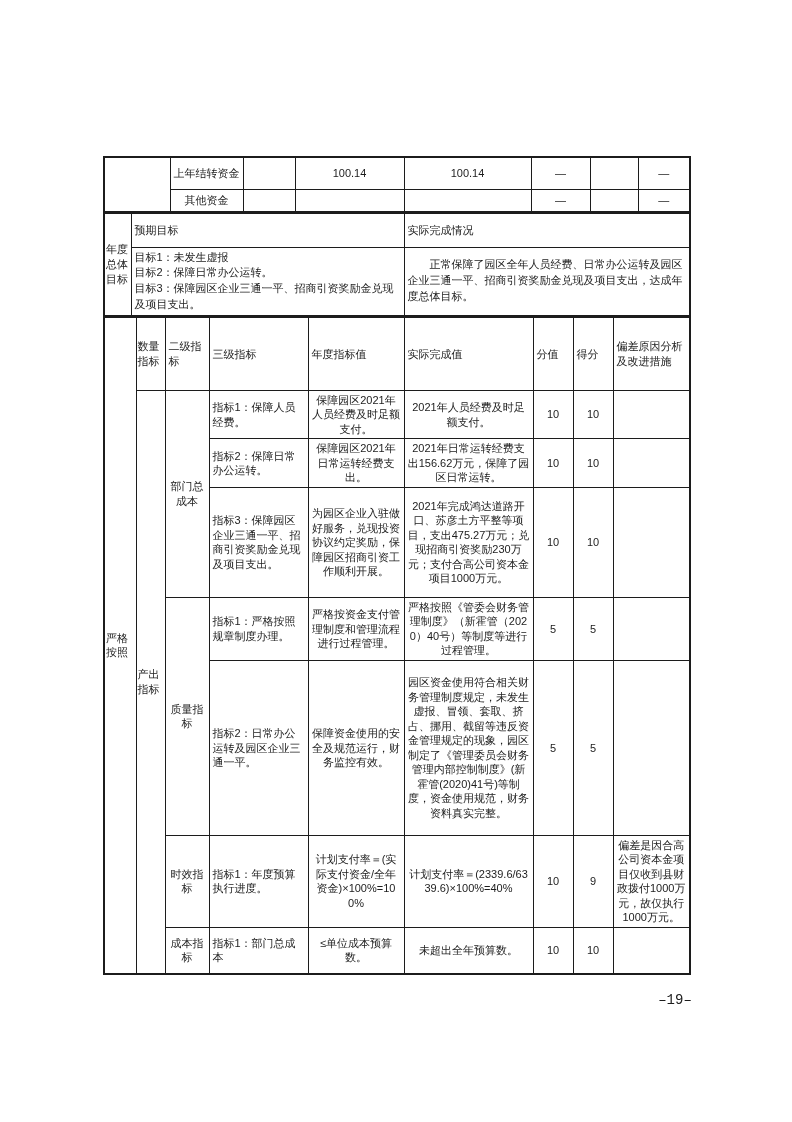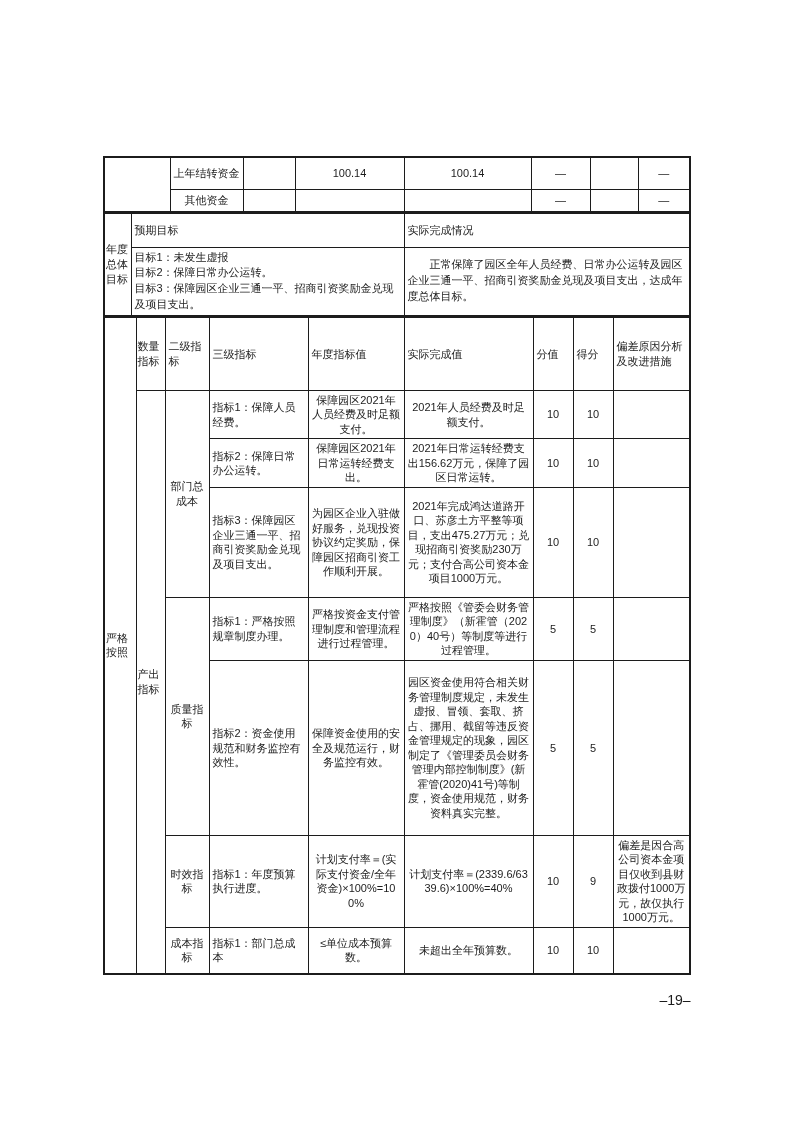"指标2：资金使用规范和财务监控有效性。" td.lft { text: 资金使用规范和财务监控有效性 -> 日常办公运转及园区企业三通一平 }
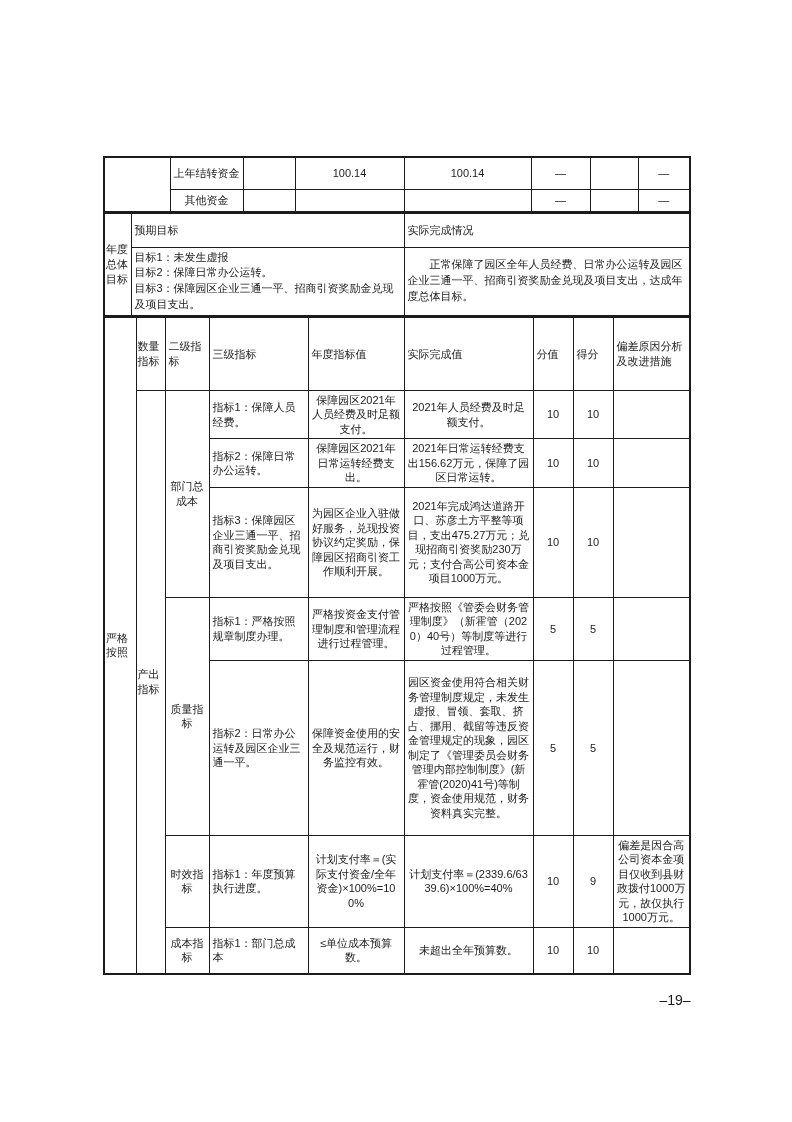"–19–" .pagenum { font-family: Liberation Sans, sans-serif -> Liberation Mono, monospace }
